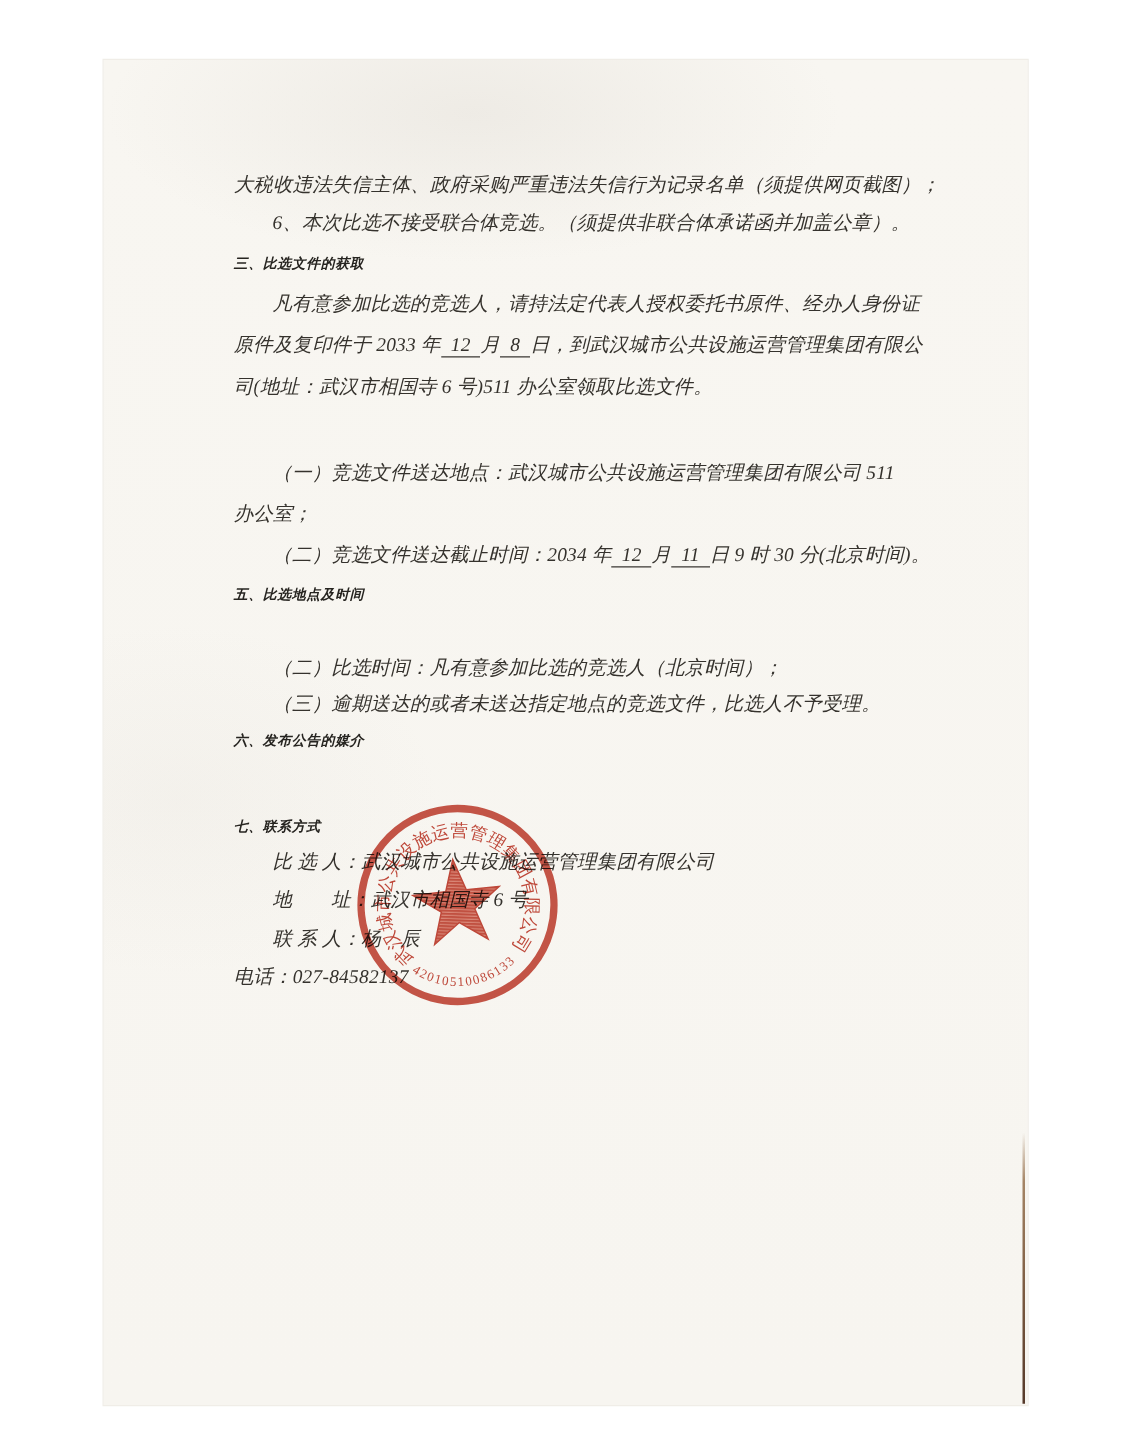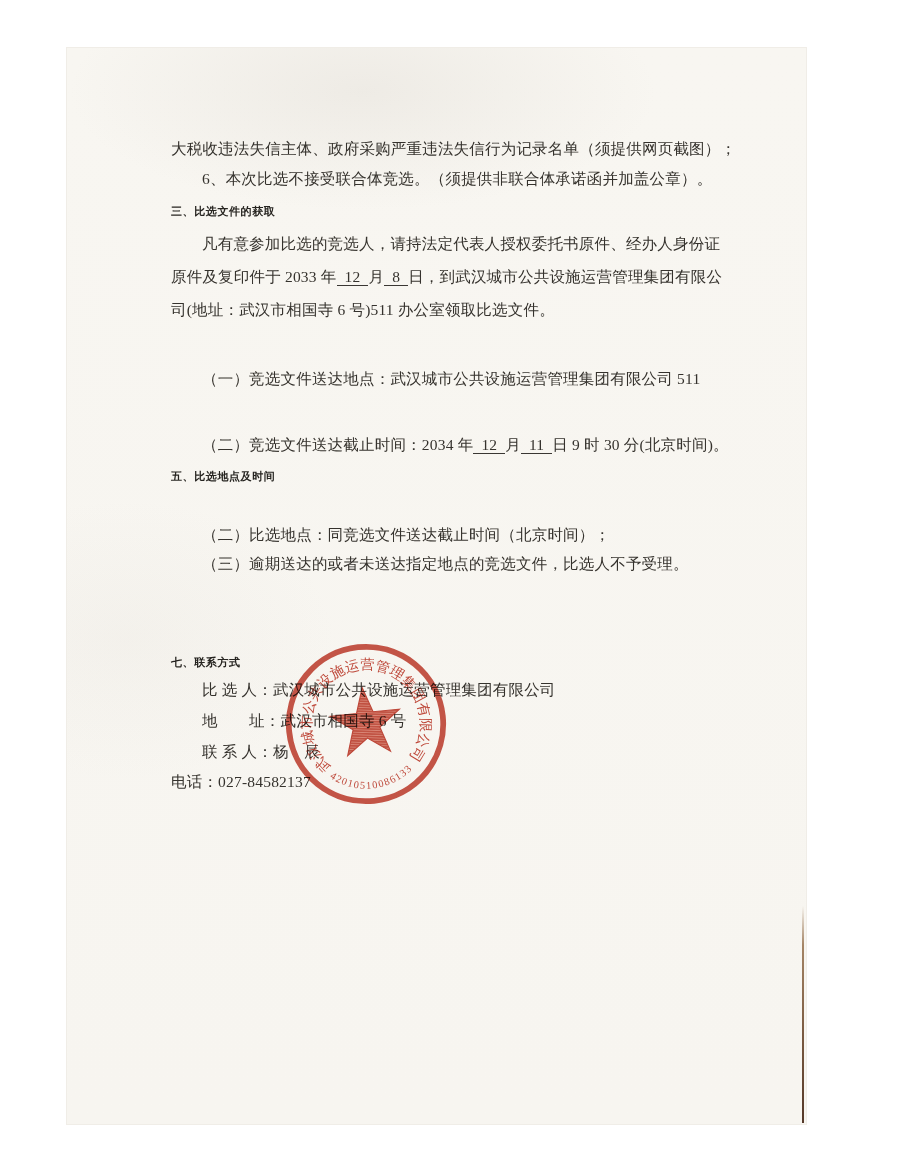"大税收违法失信主体、政府采购严重违法失信行为记录名单（须提供网页截图）；" .paper { font-style: none -> italic; left: 66px -> 82px }
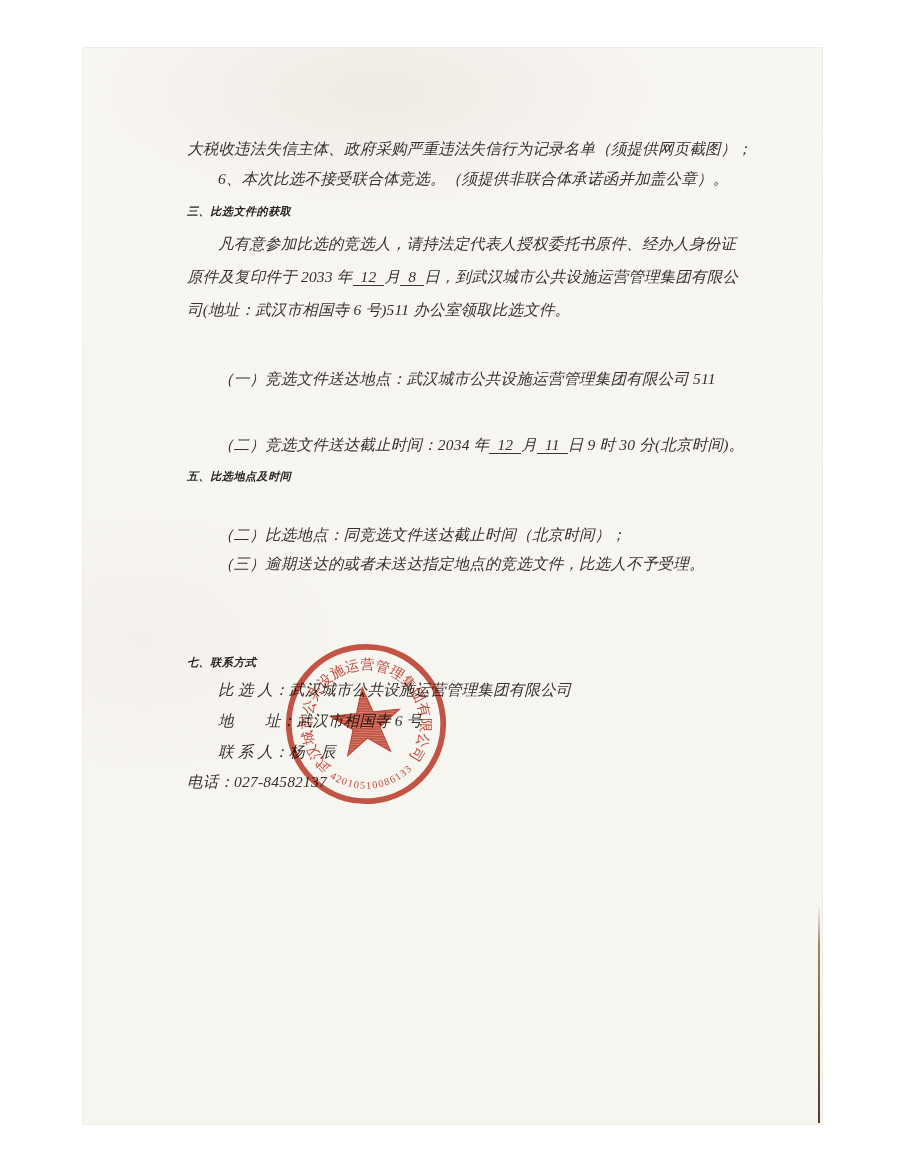"办公室；" div.line { html: none -> <div>办公室；</div> }
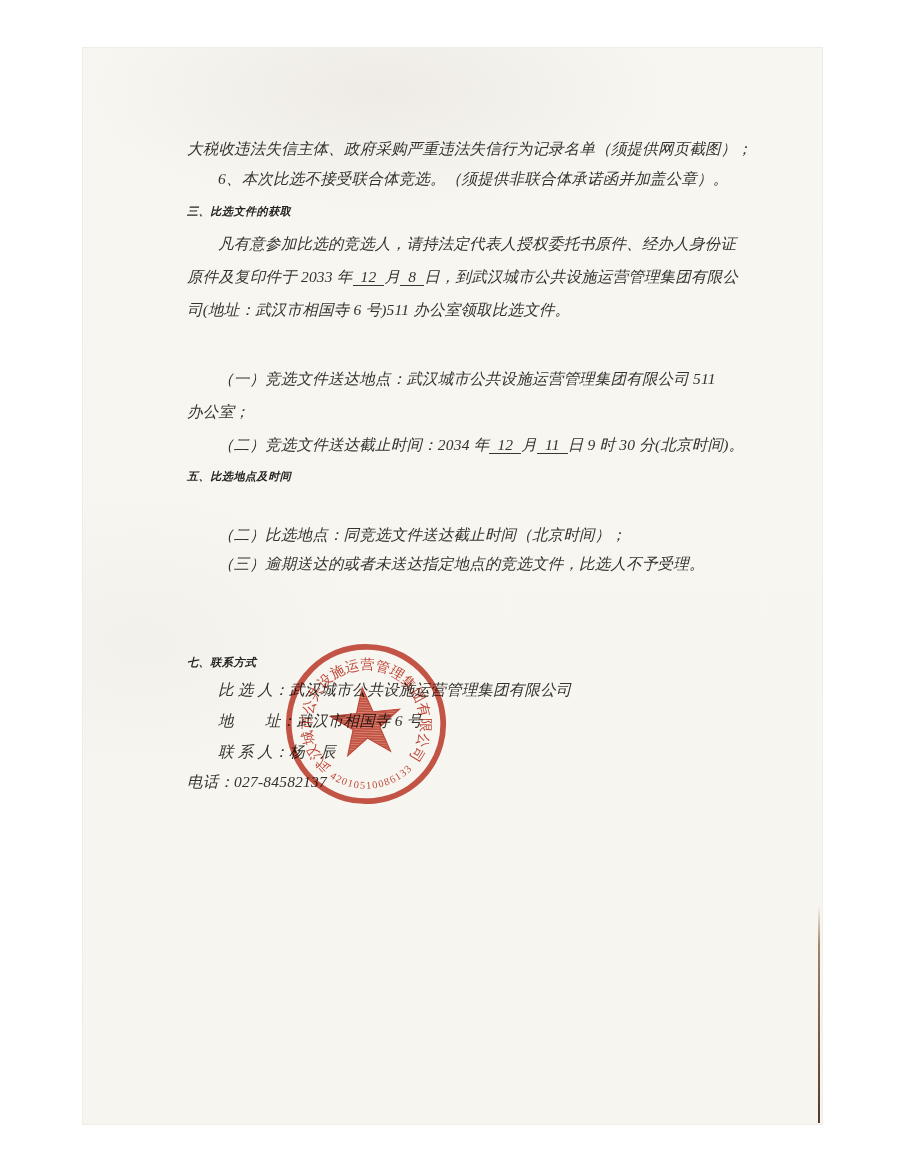"（二）比选地点：同竞选文件送达截止时间（北京时间）；" div.line { text: 地点：同竞选文件送达截止时间 -> 时间：凡有意参加比选的竞选人 }
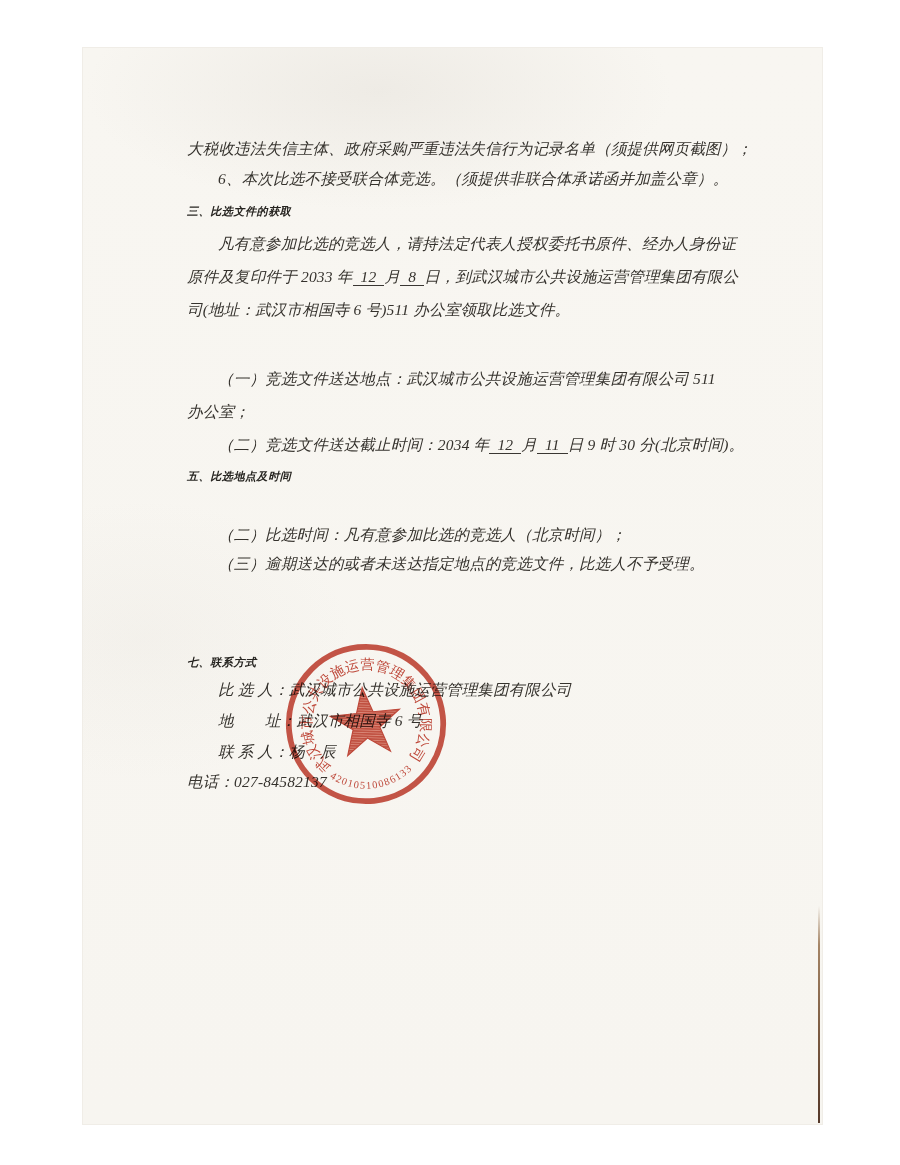"六、发布公告的媒介" div.line { html: none -> <div>六、发布公告的媒介</div> }
